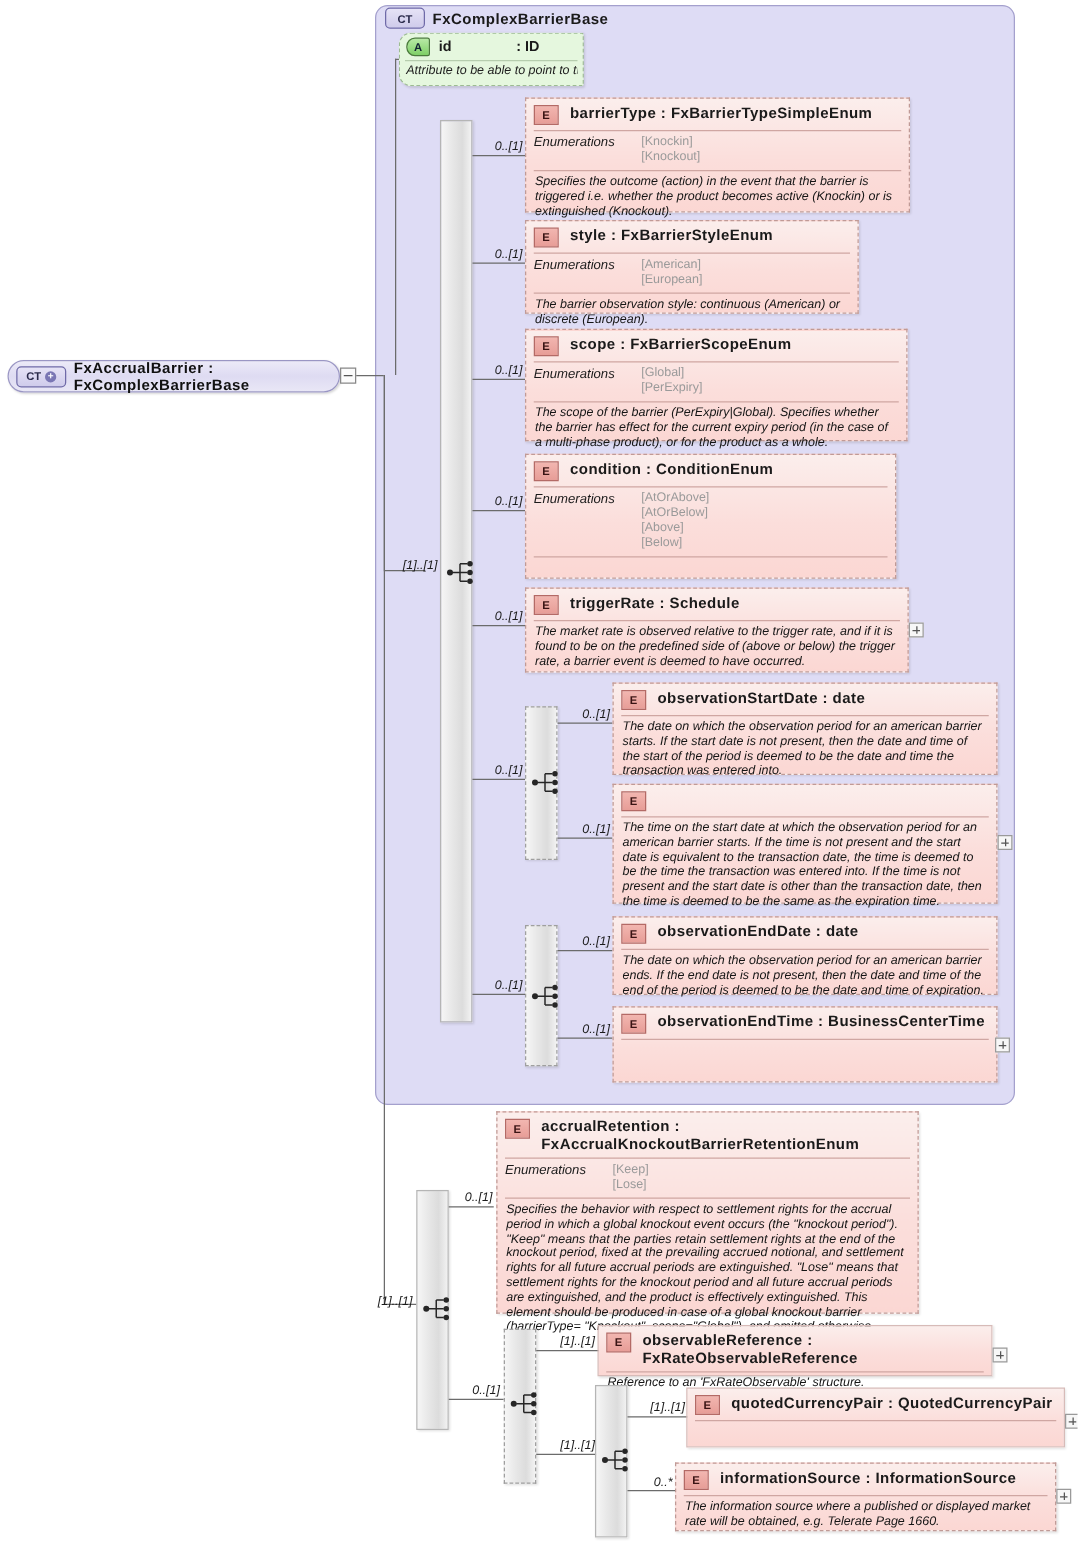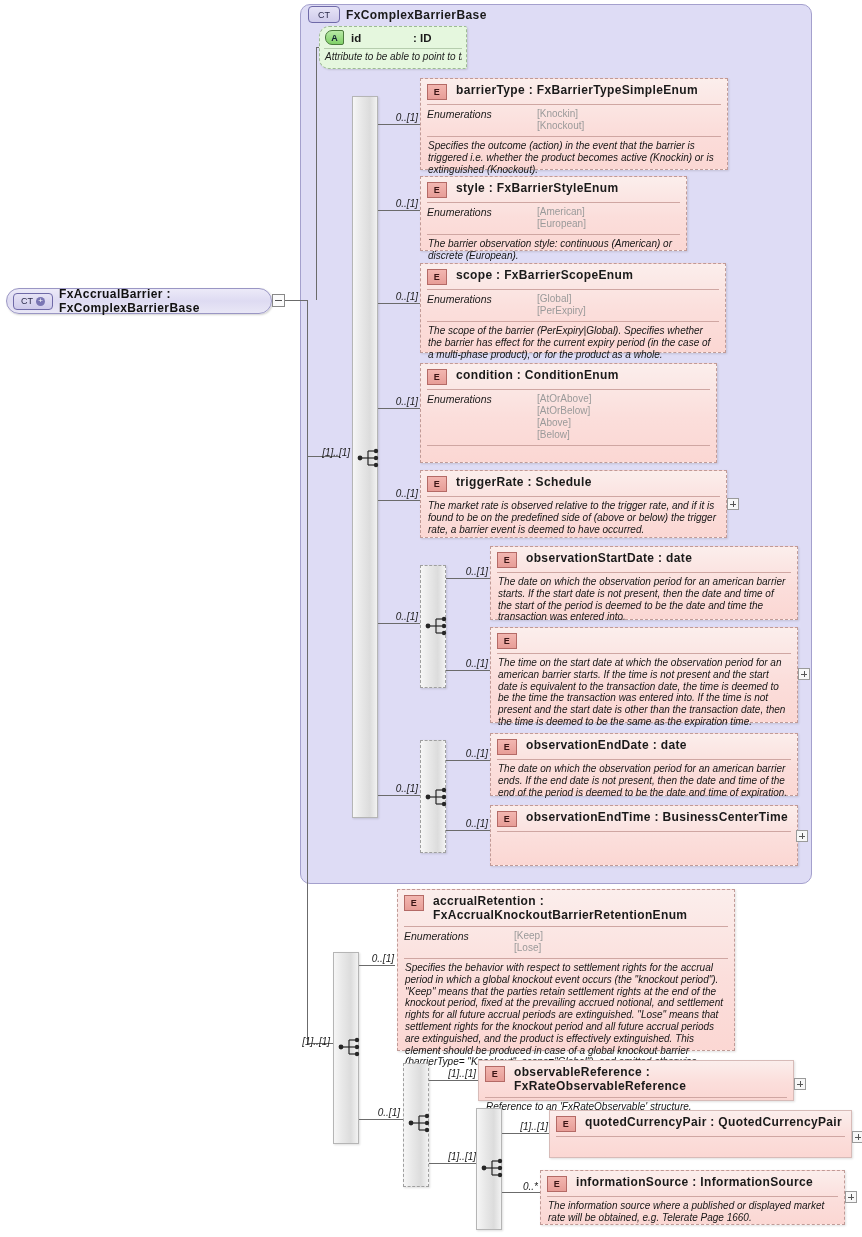"CT" .ct-badge { font-weight: normal -> bold }
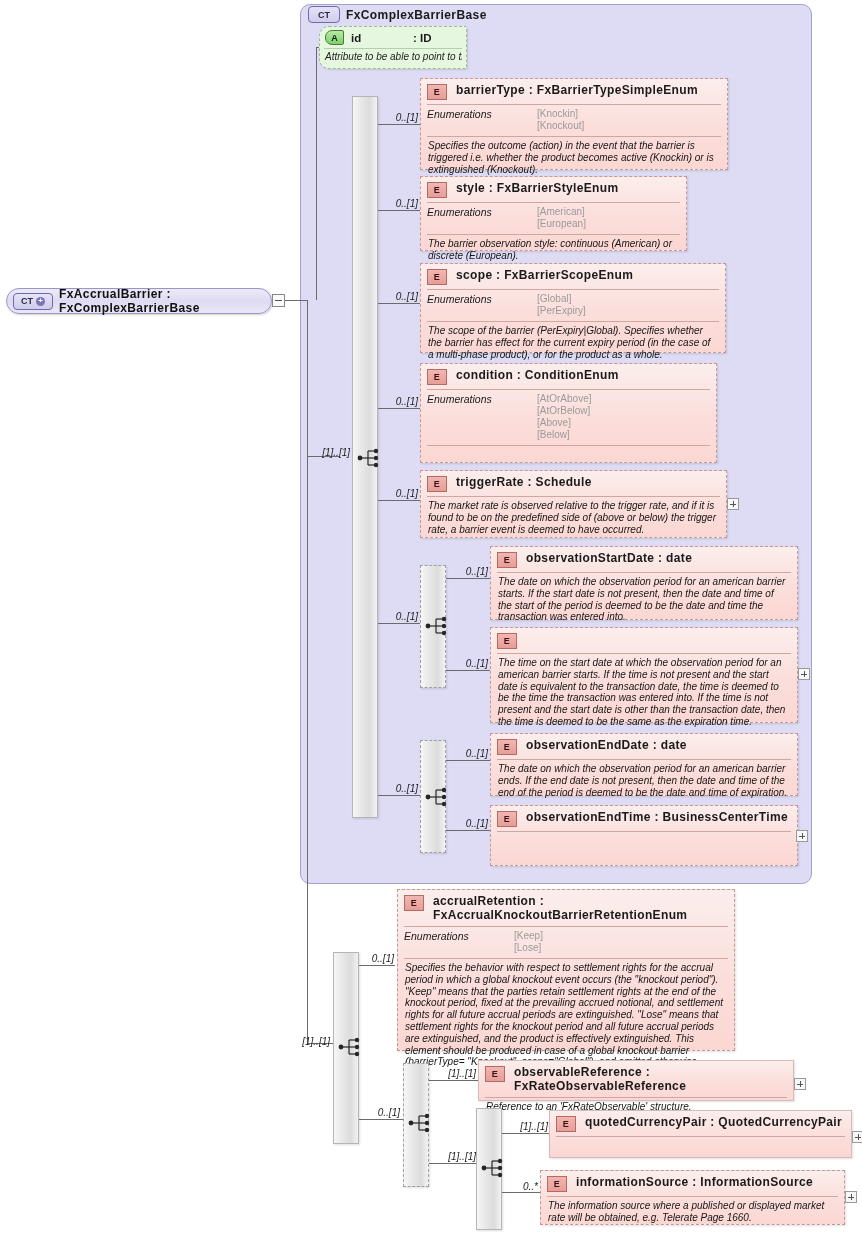"[Knockin]" .enum-values { margin-left: 24px -> none }
